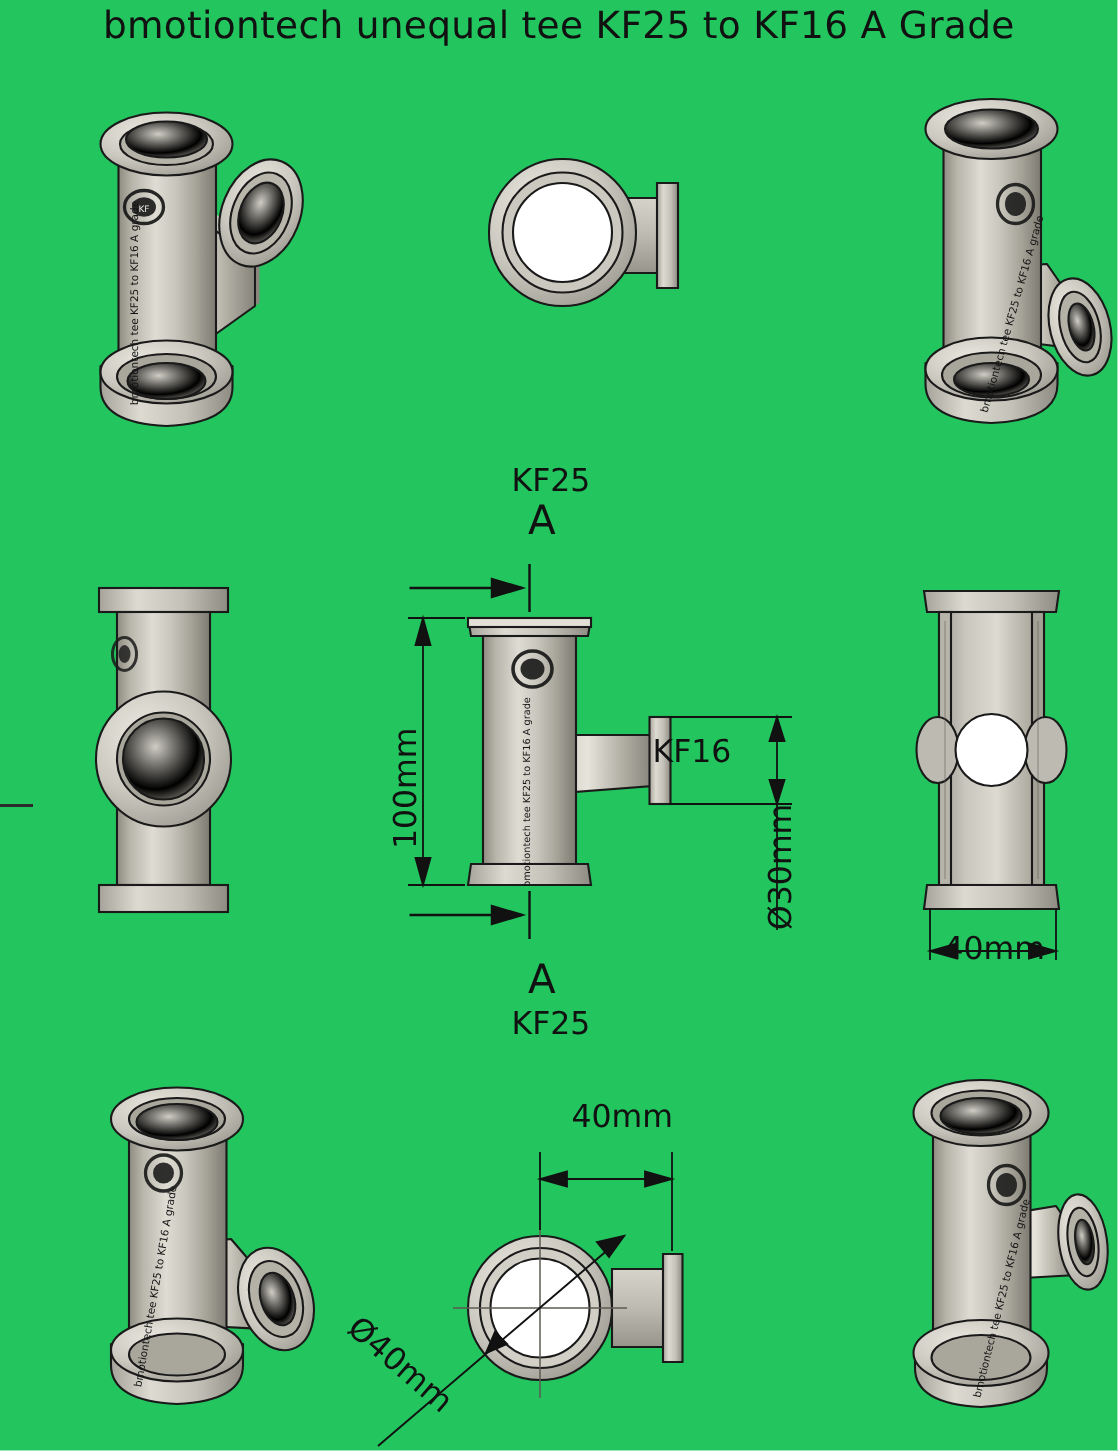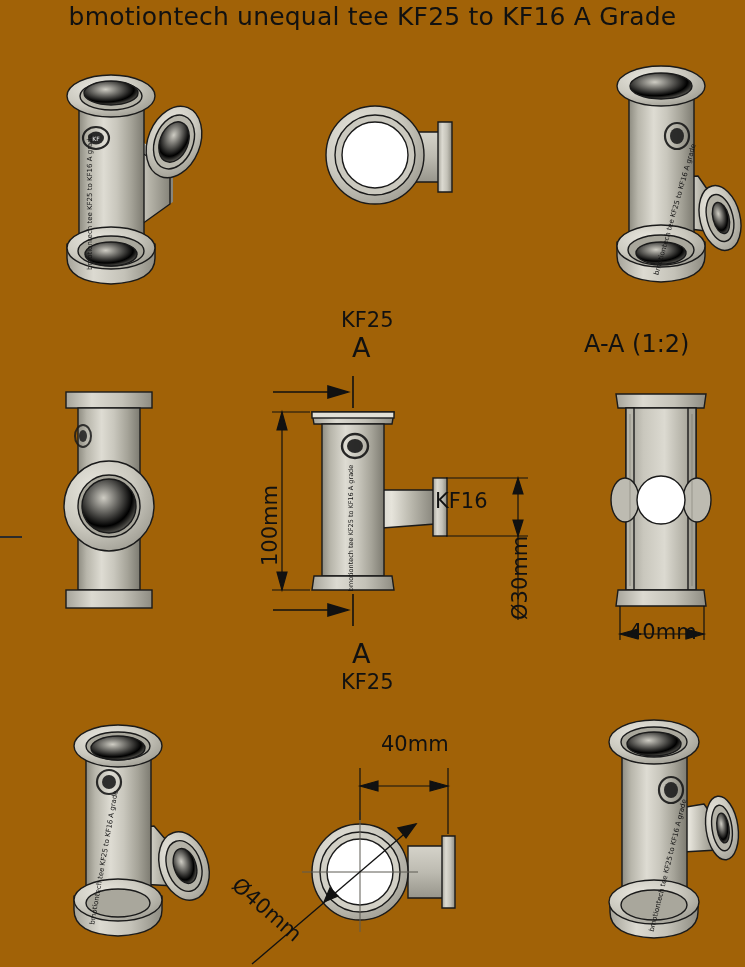"bmotiontech unequal tee KF25 to" .page { background: #a16207 -> #22c55e }
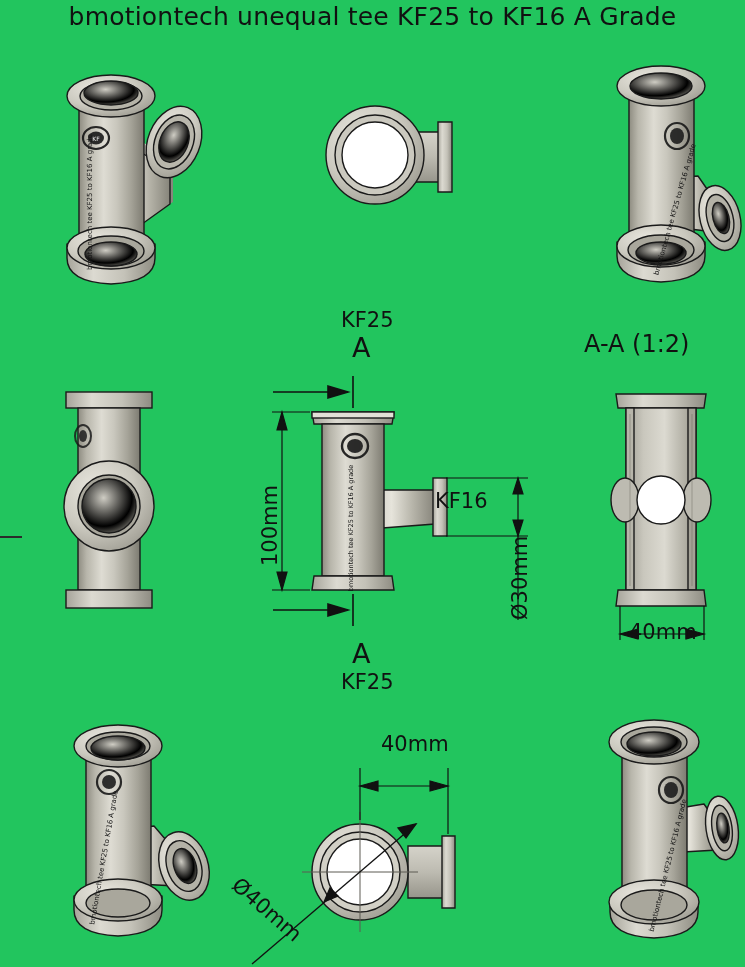"A-A (1:2)" div.lbl { html: <div>A-A (1:2)</div> -> none }
